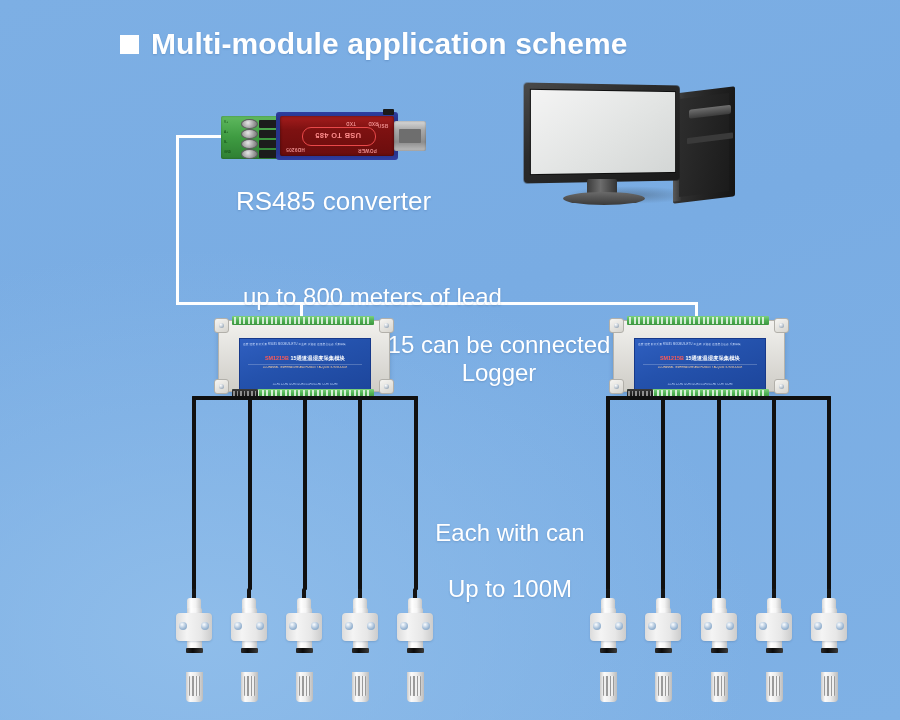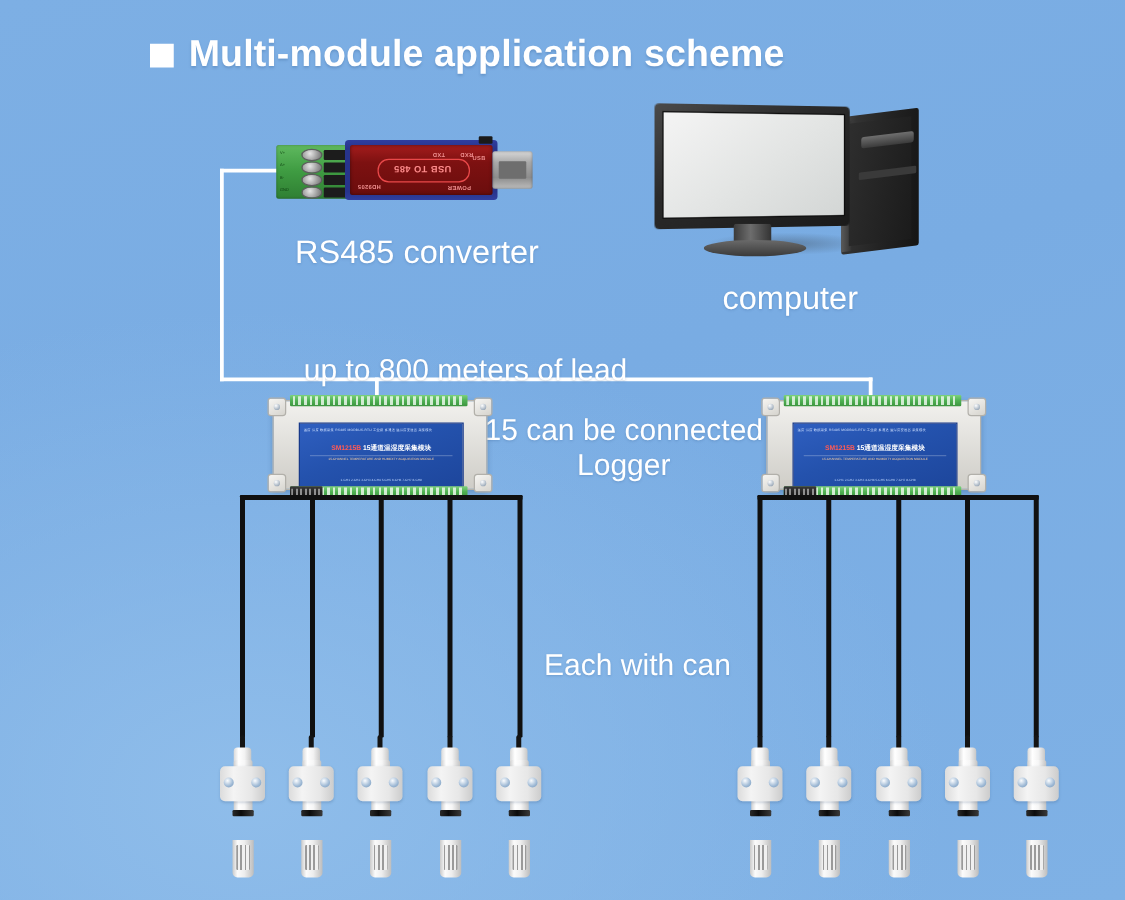"computer" div.cap { html: <div>computer</div> -> none }
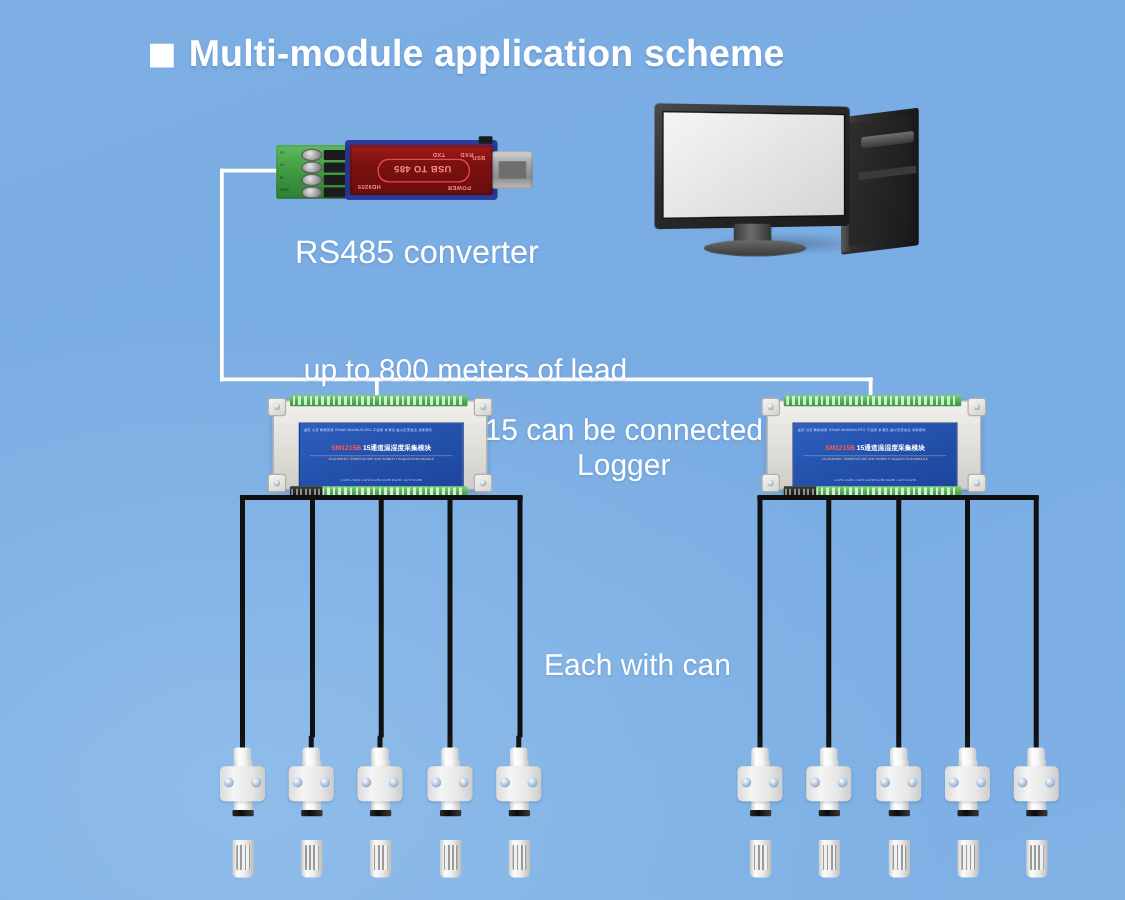"Up to 100M" div.cap { html: none -> <div>Up to 100M</div> }
